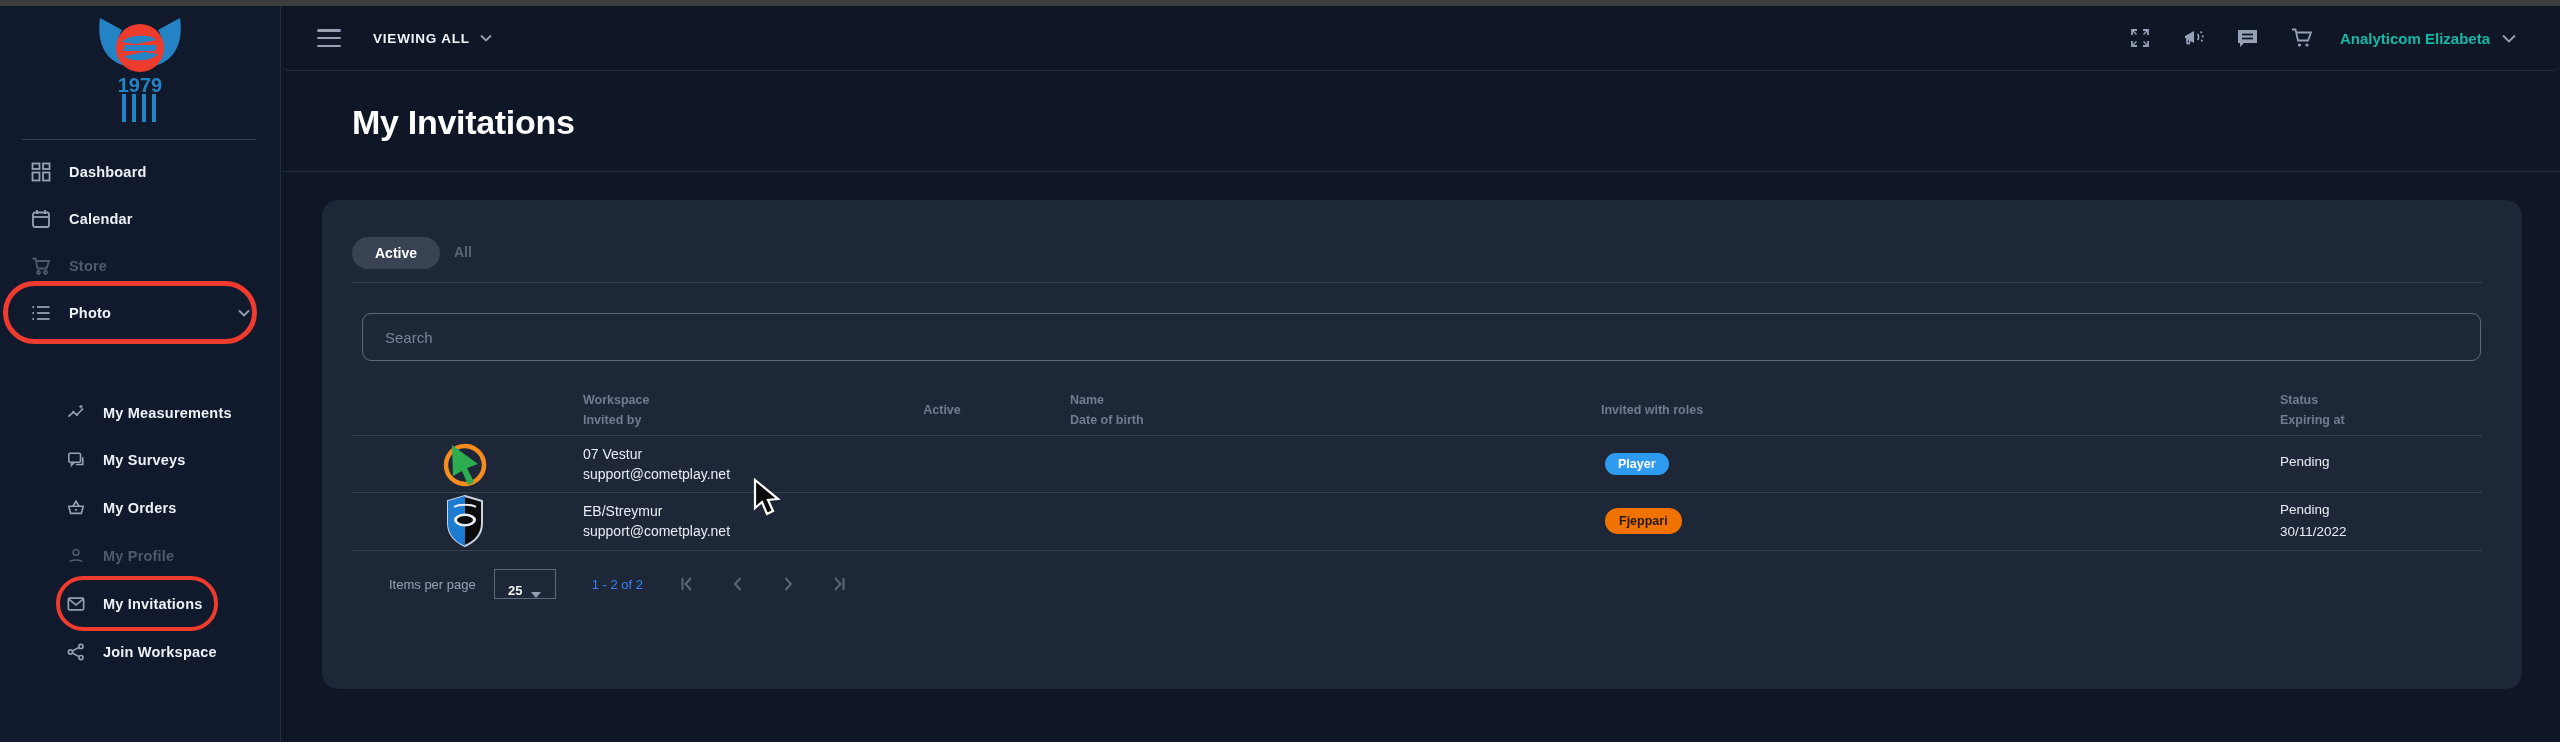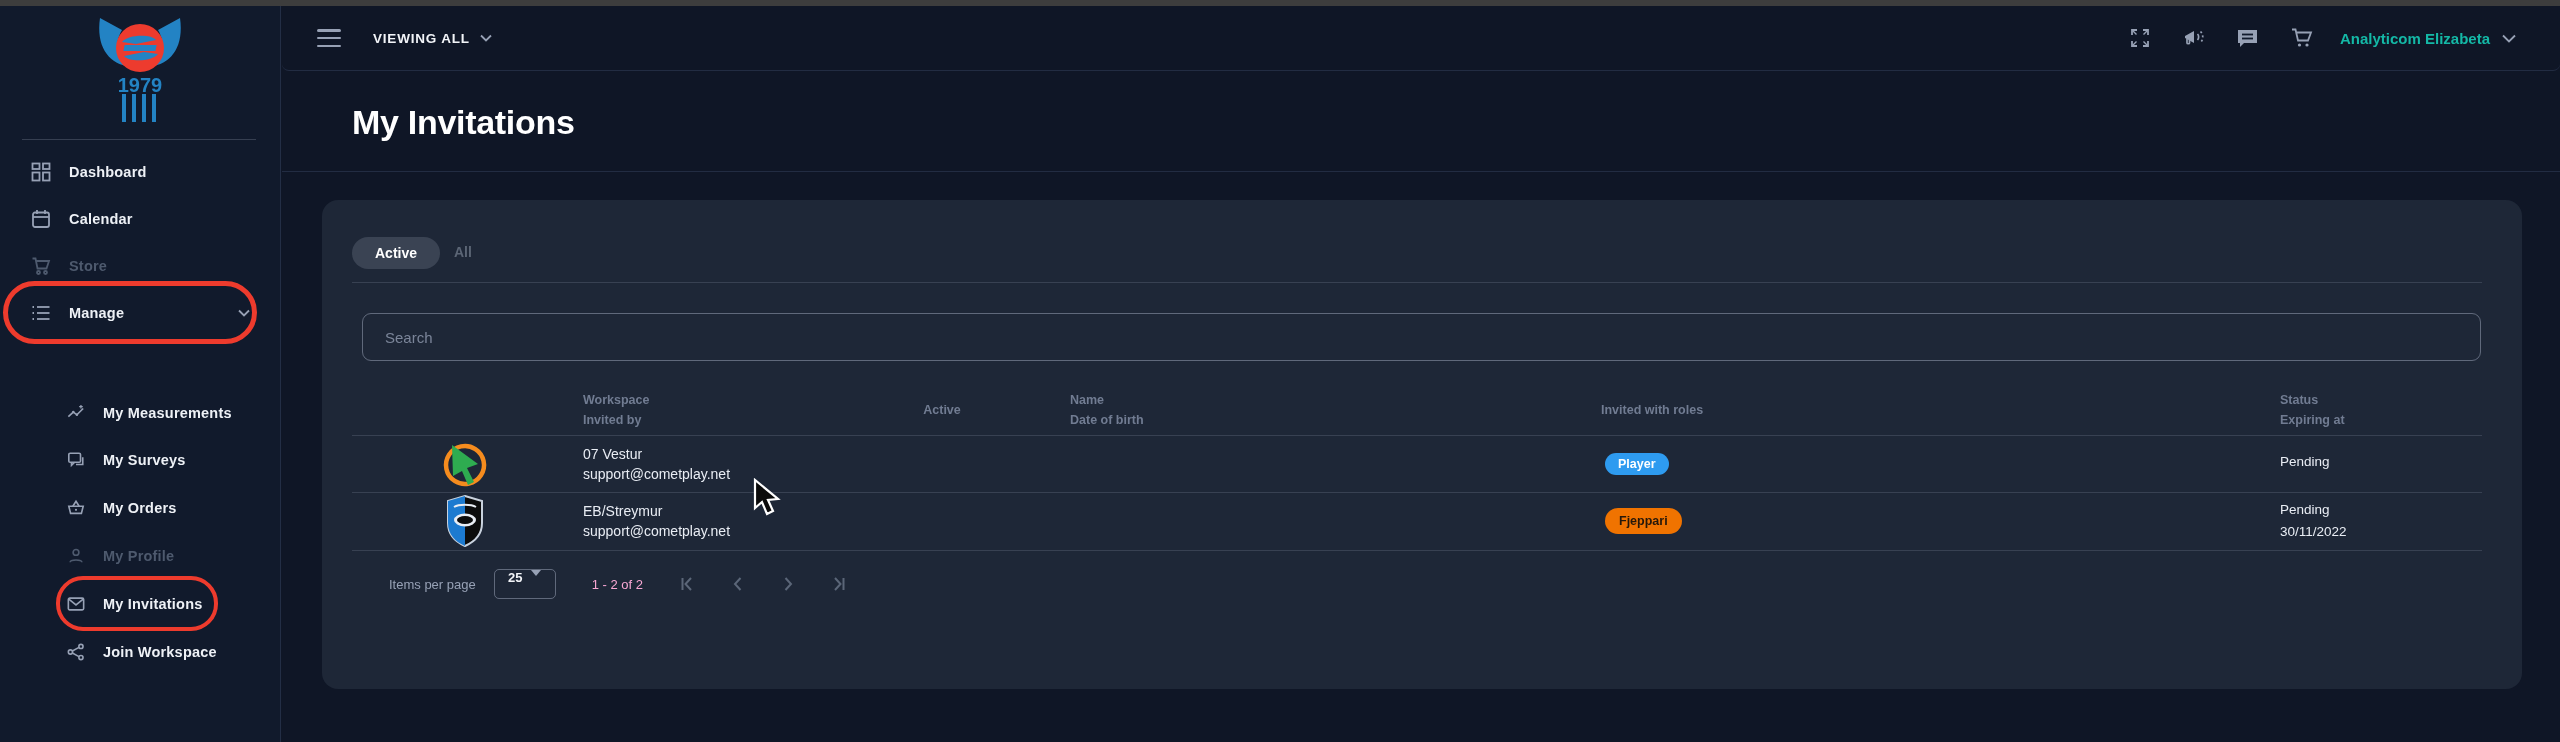"Manage" span.lbl { text: Manage -> Photo }
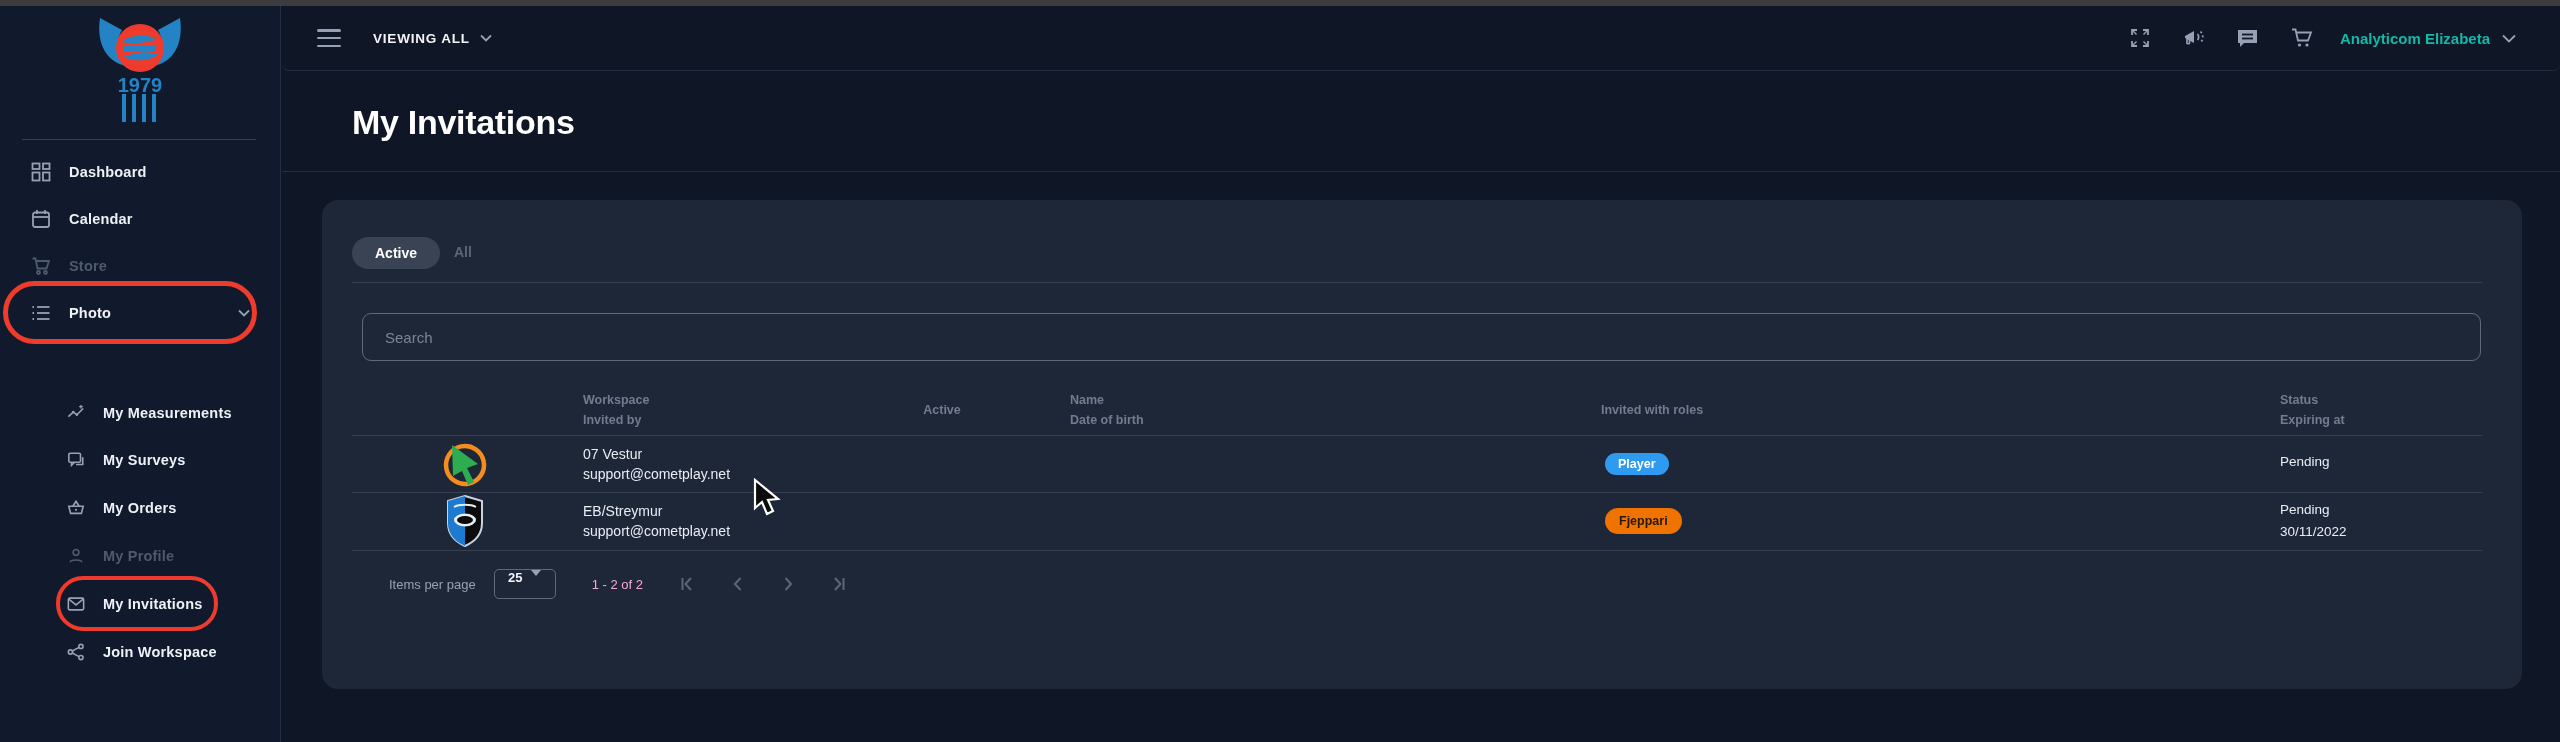"25" .pag .psel { align-items: flex-start -> flex-end; border-radius: 5px -> 0 }
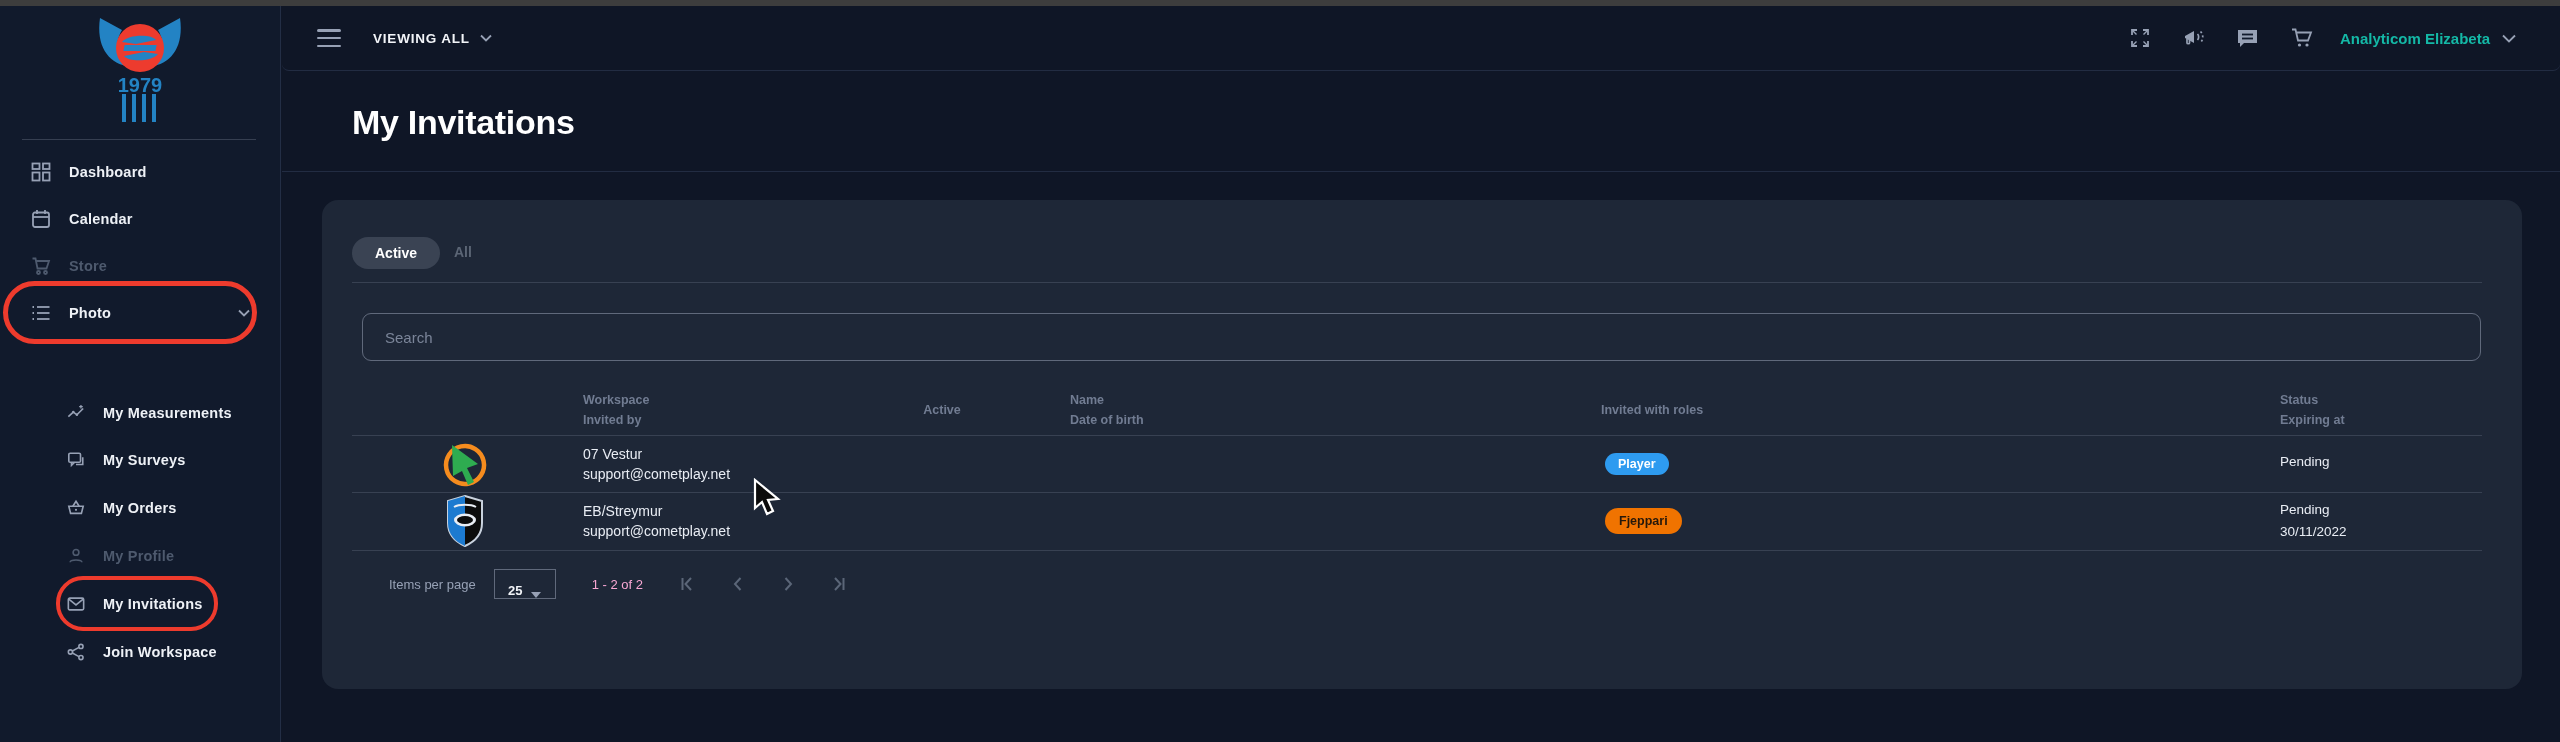"1 - 2 of 2" .pag .range { color: #f9a8d4 -> #3b82f6 }
